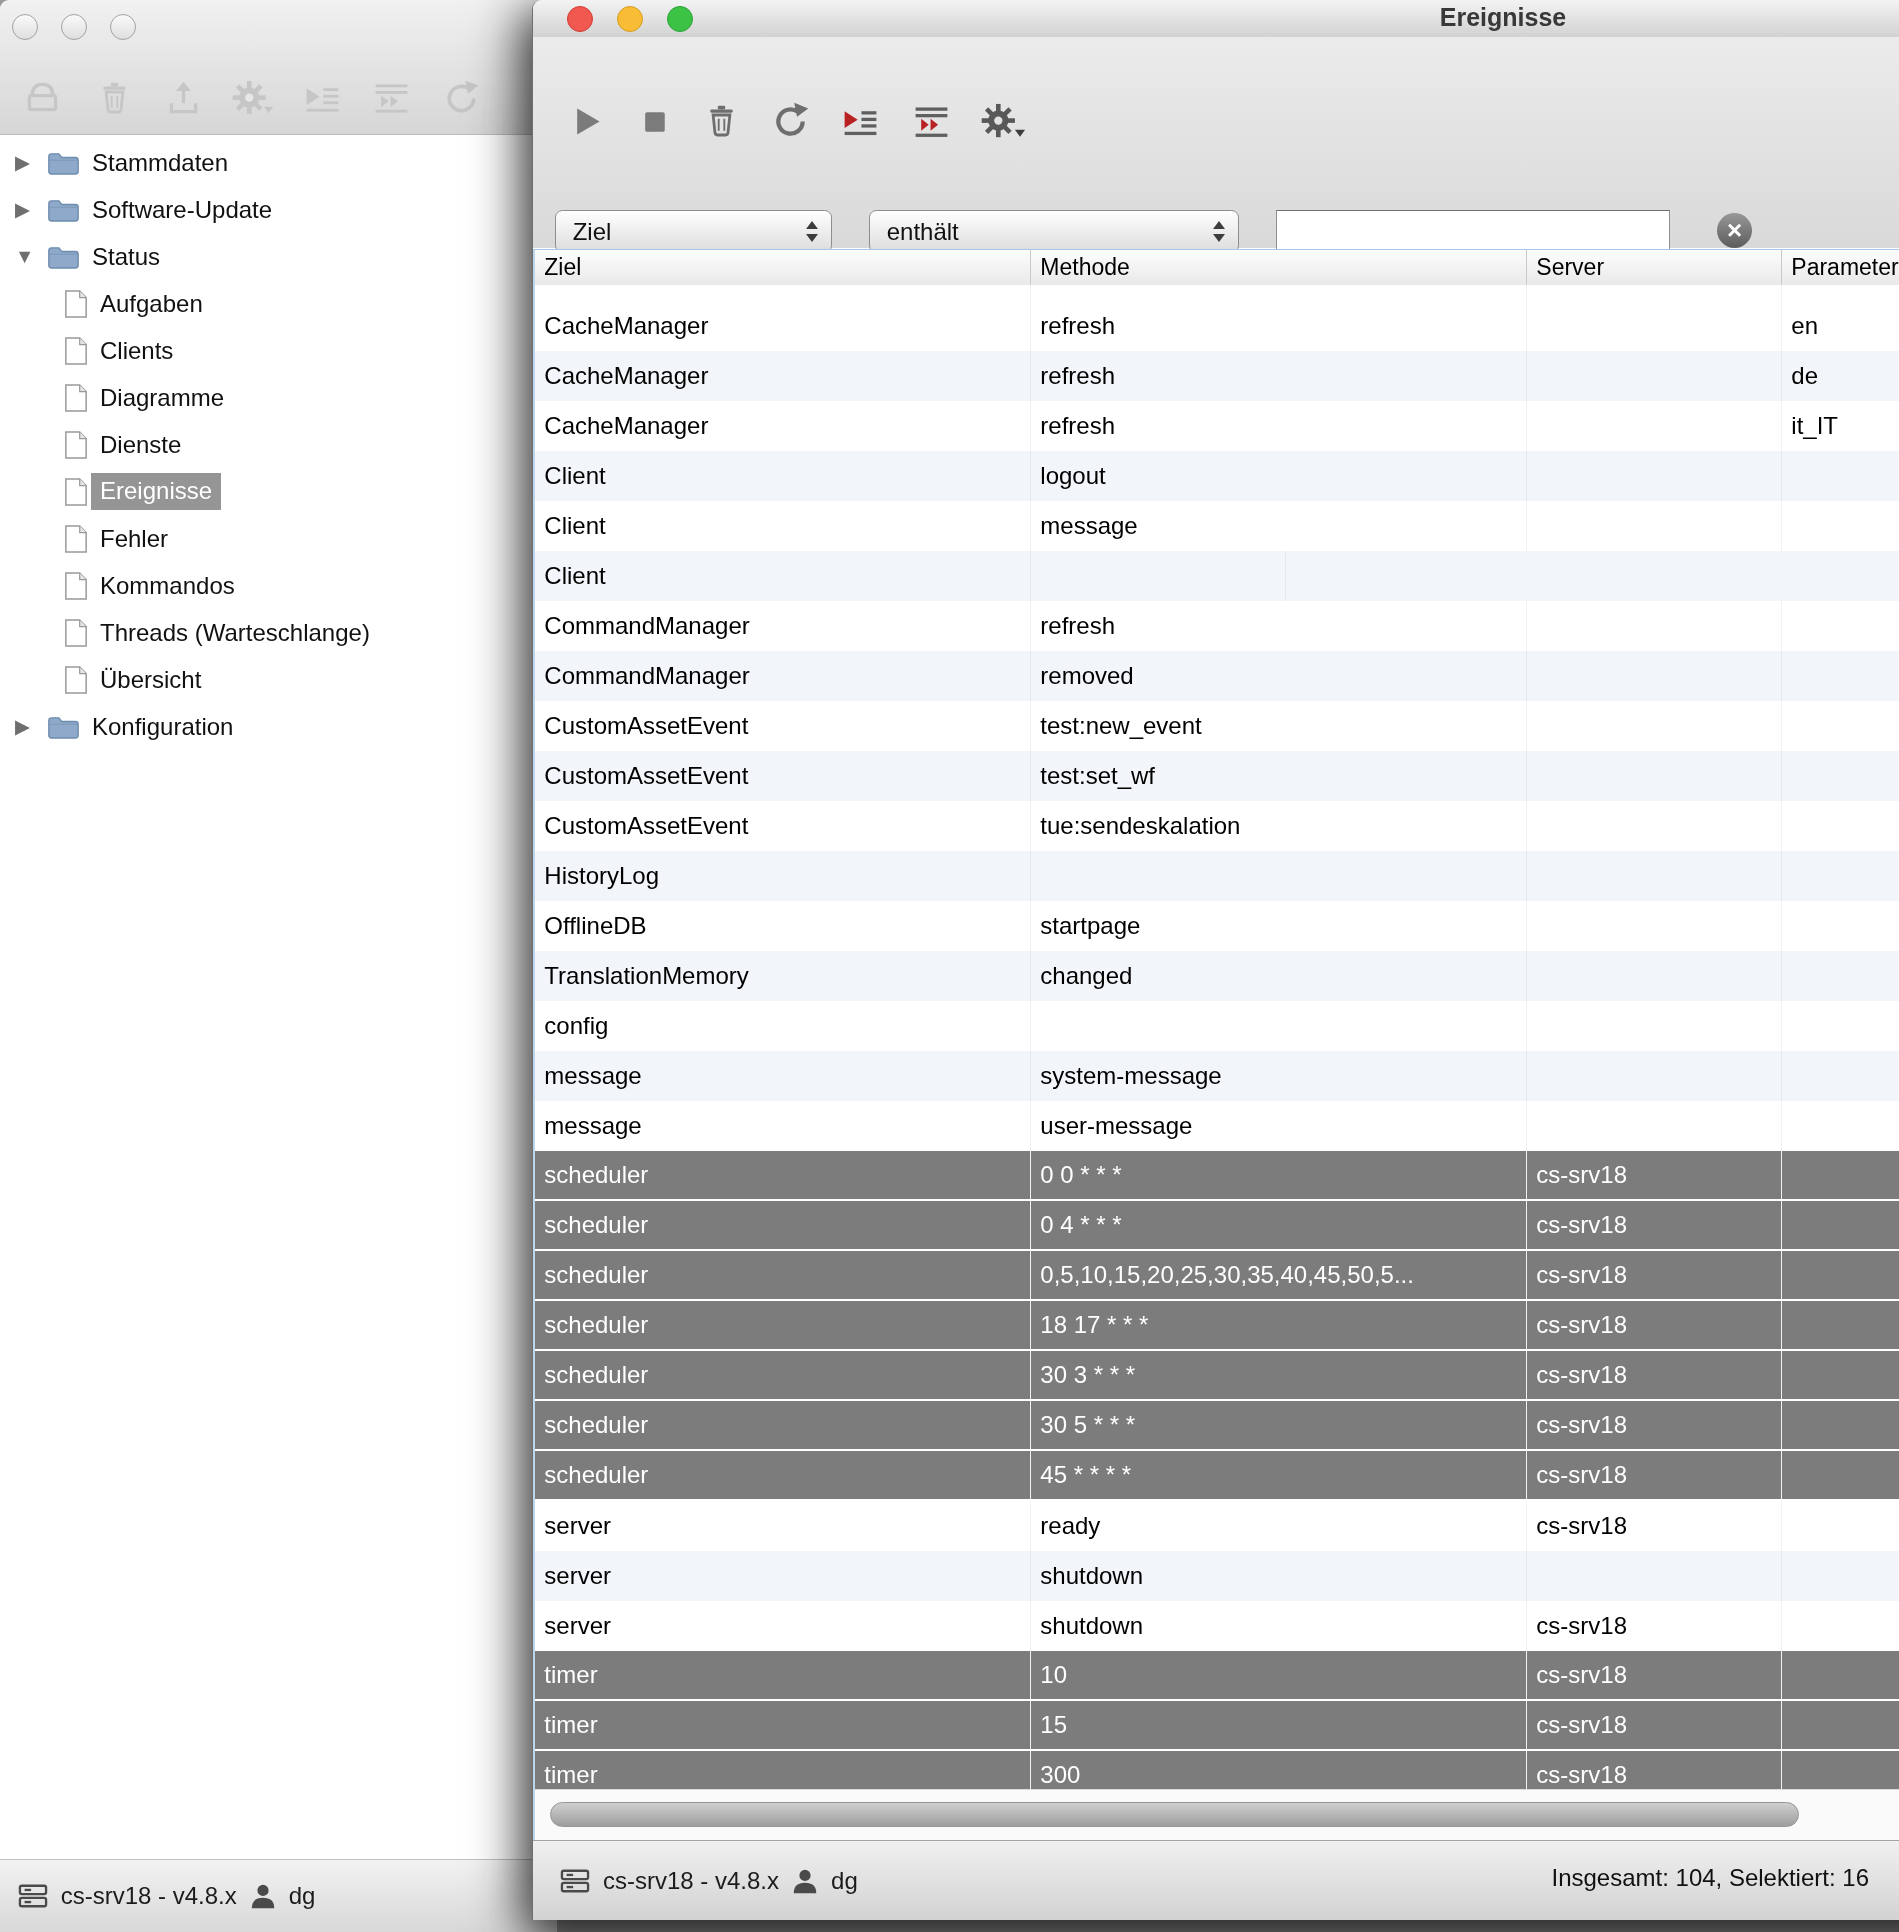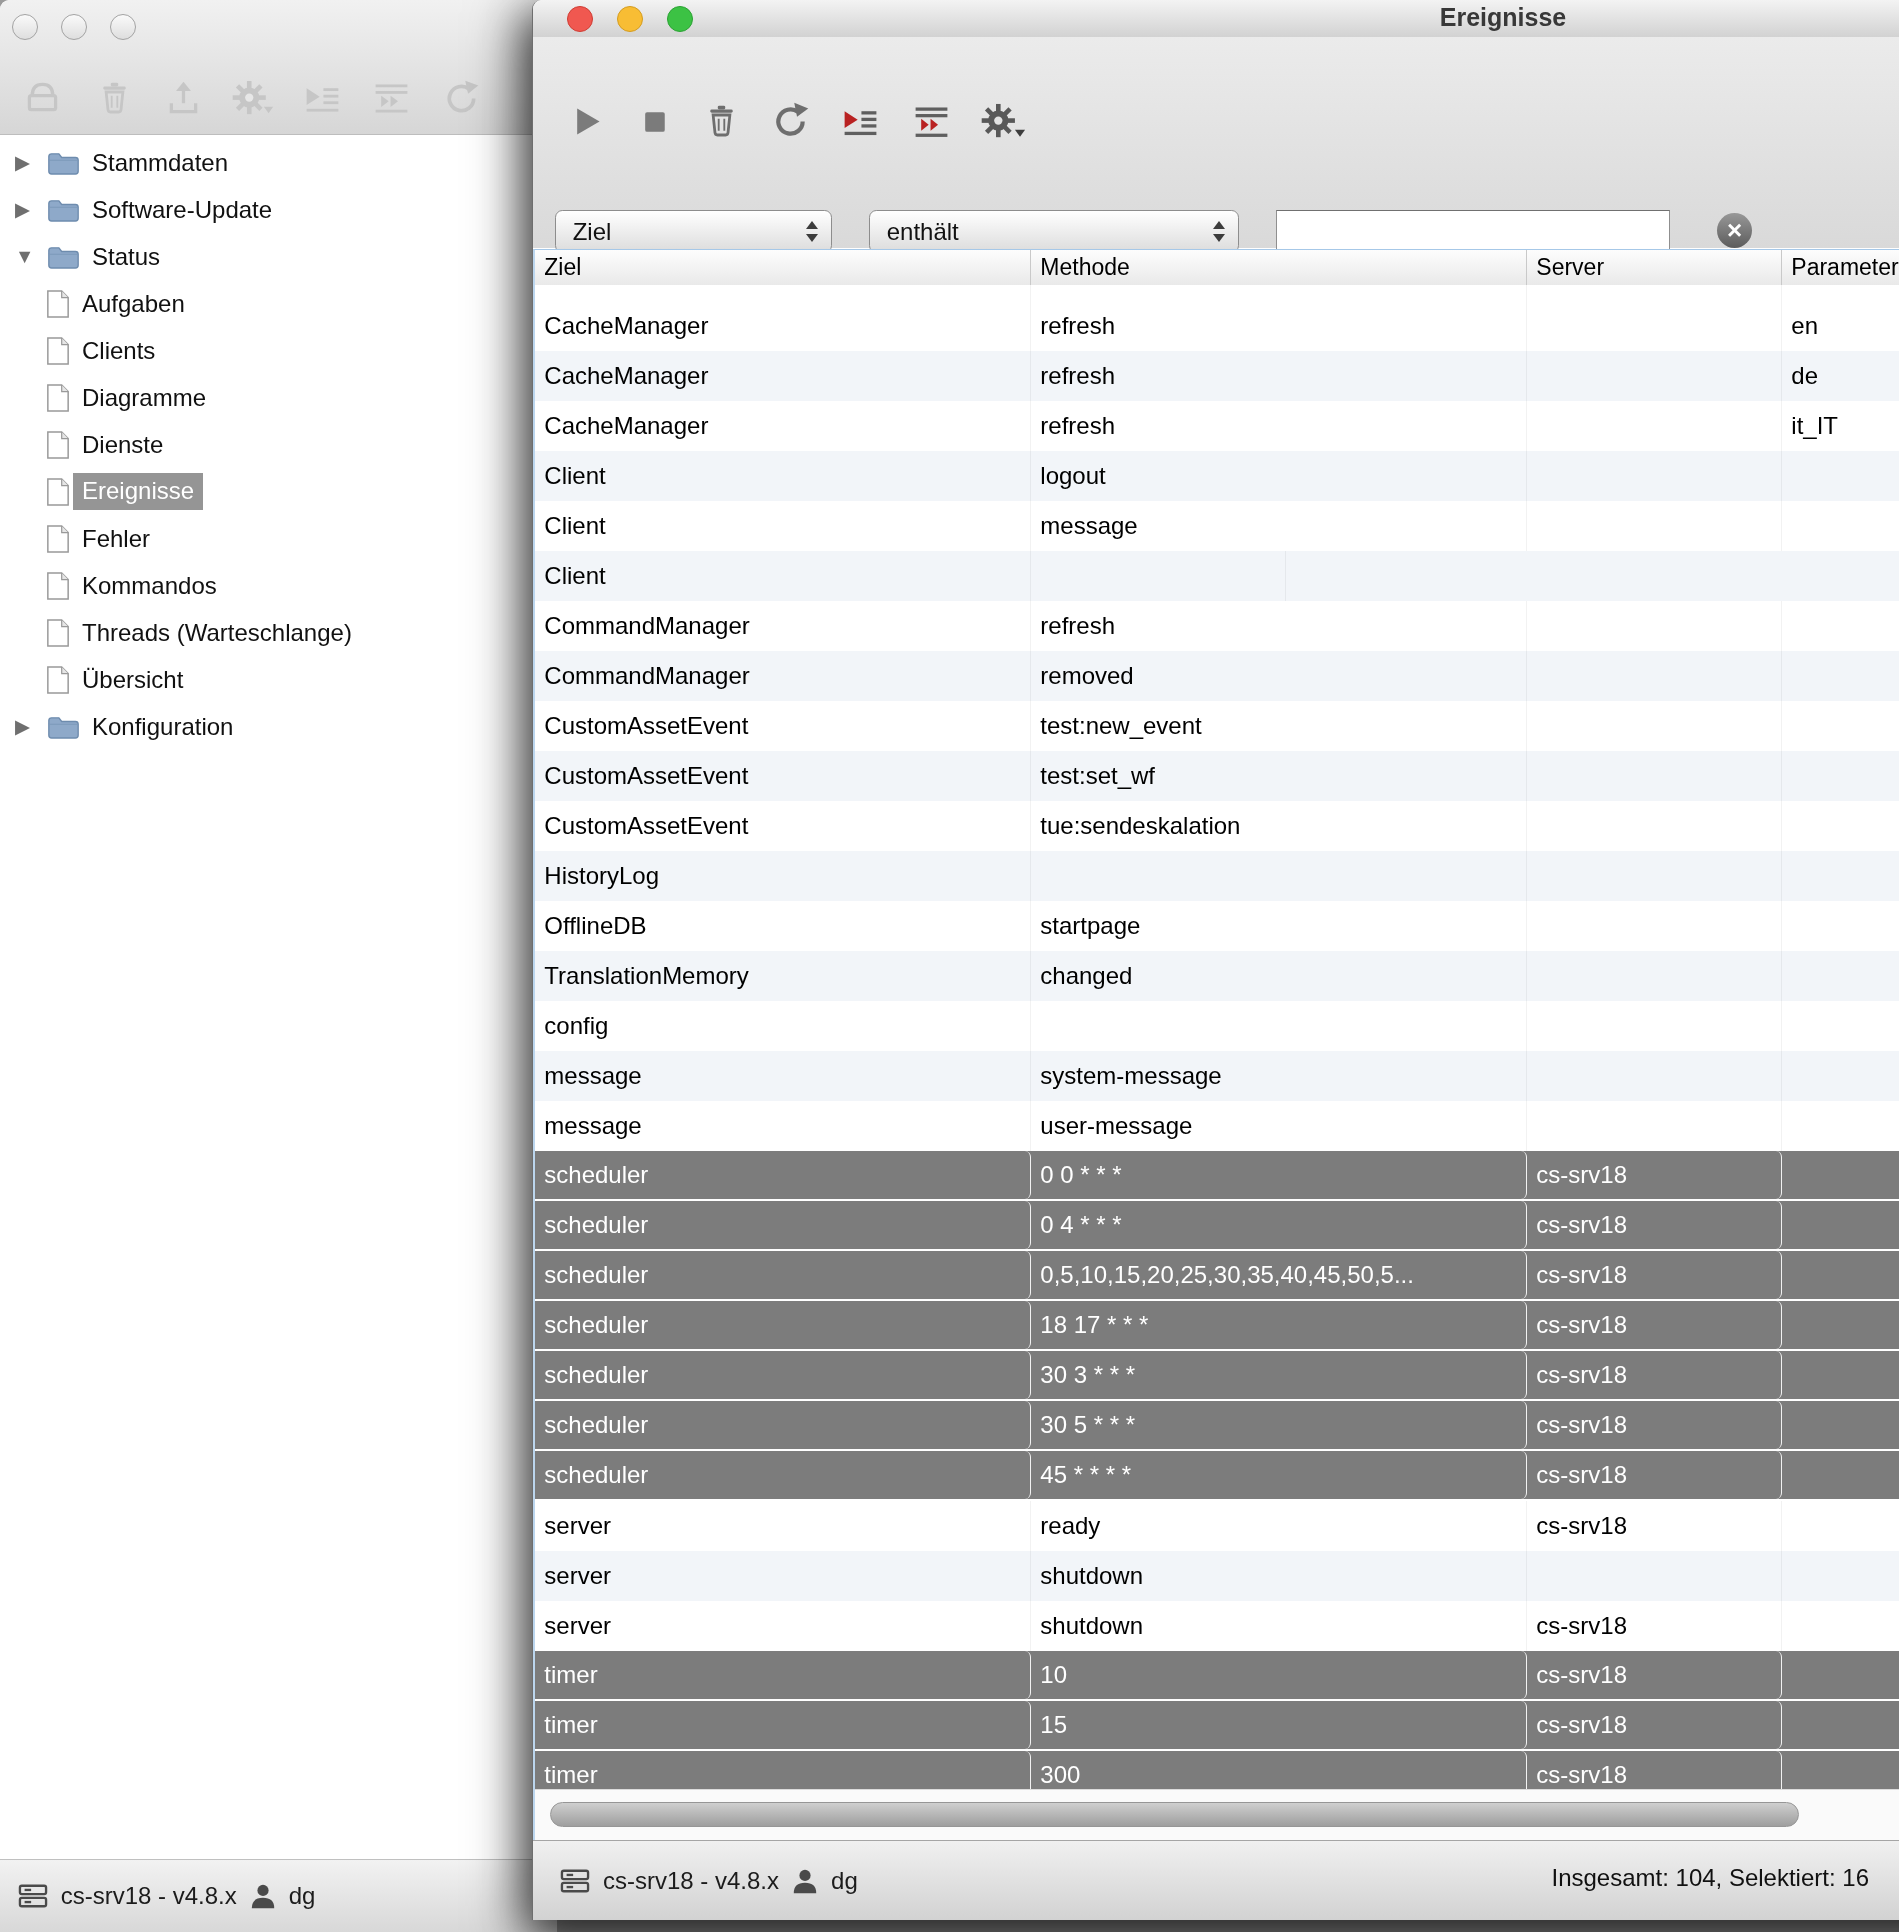"Aufgaben" .tree-row.lvl1 { padding-left: 46px -> 64px }
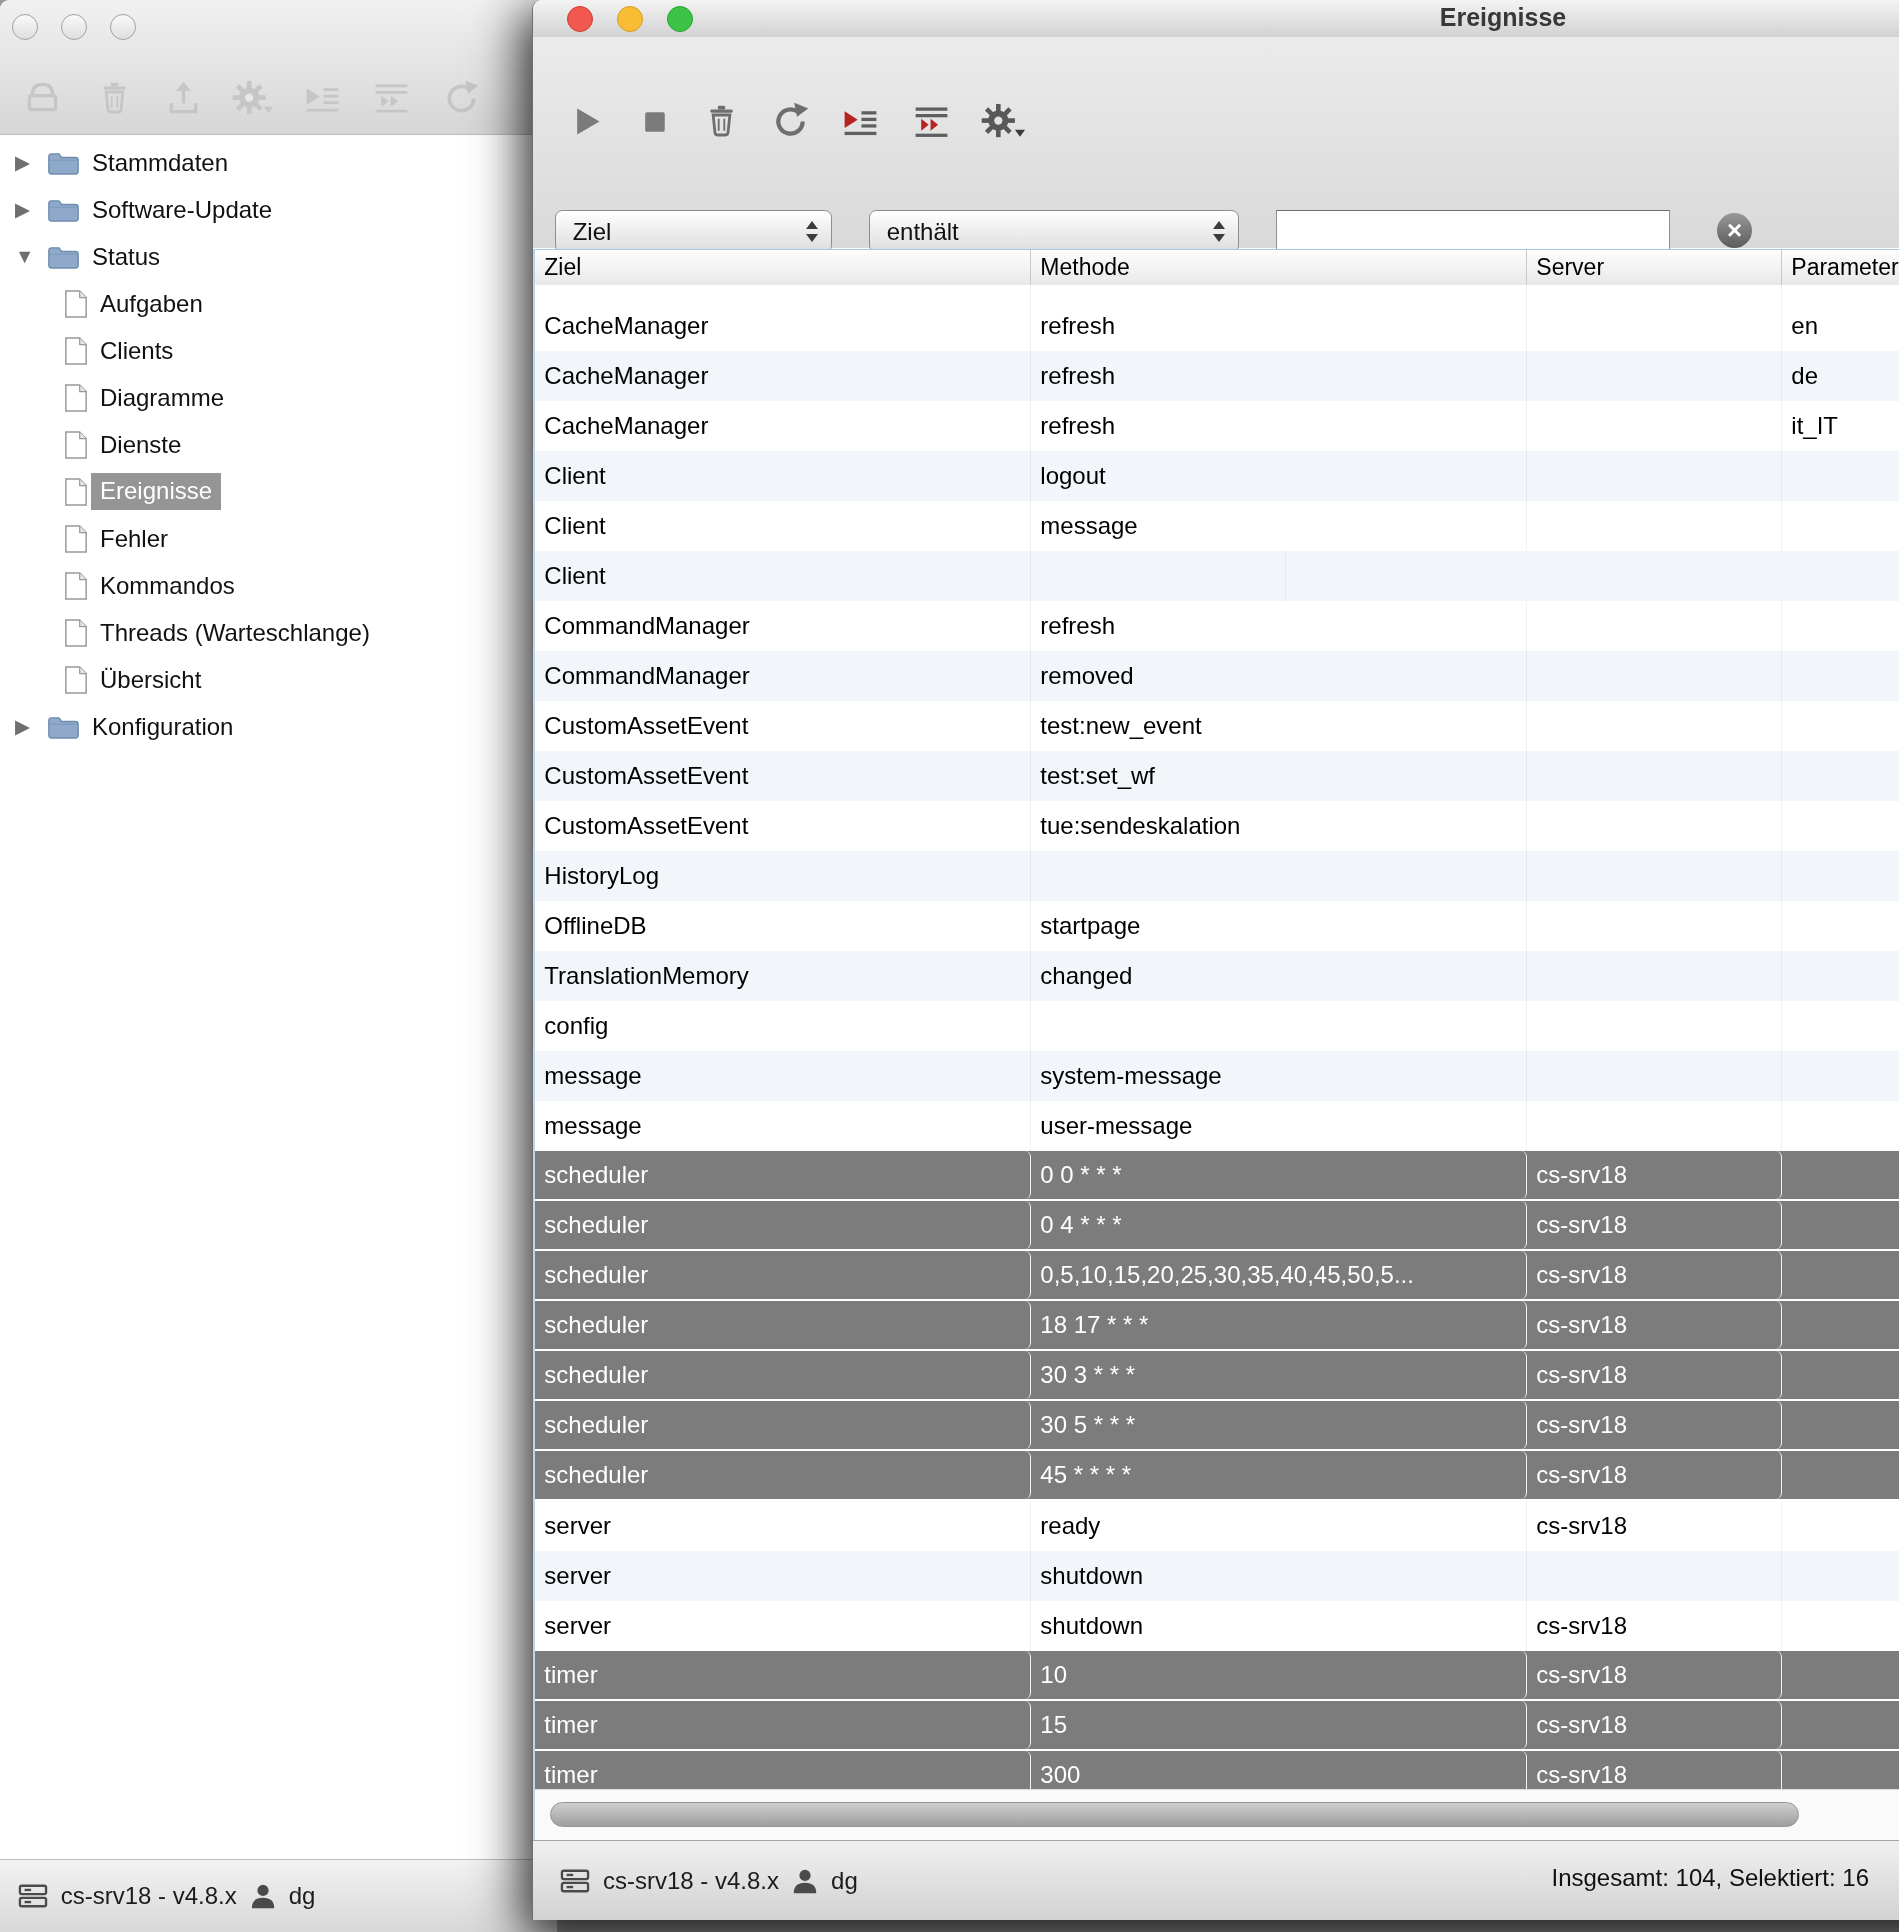"scheduler" .tr.selected .td { border-radius: 6px -> none }
